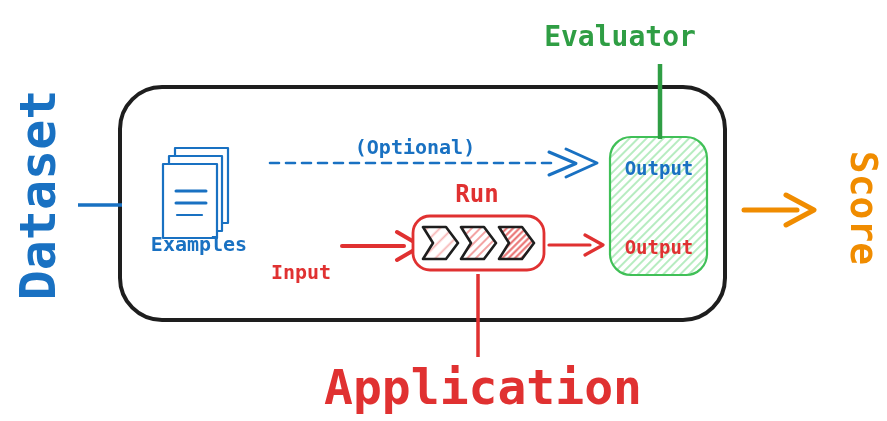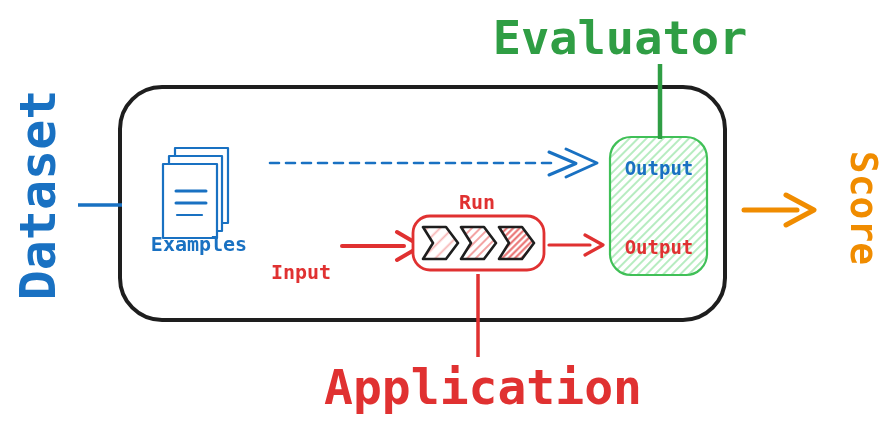"Evaluator" .evaluator-label { font-size: 47px -> 28px }
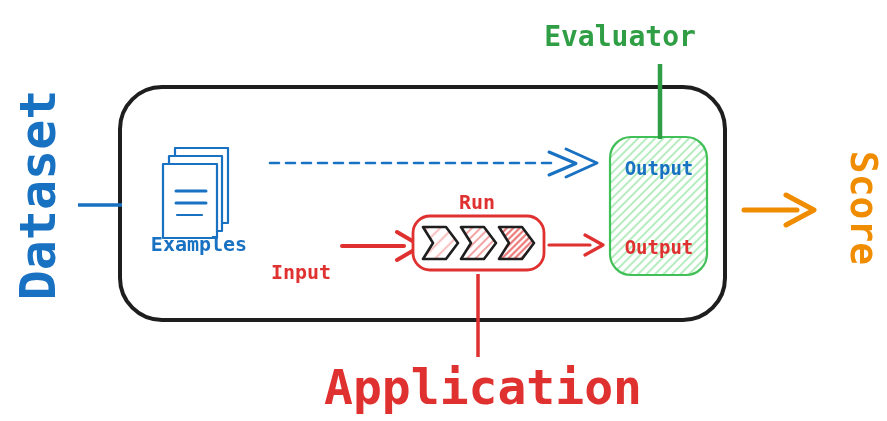"(Optional)" div.label { html: none -> <div>(Optional)</div> }
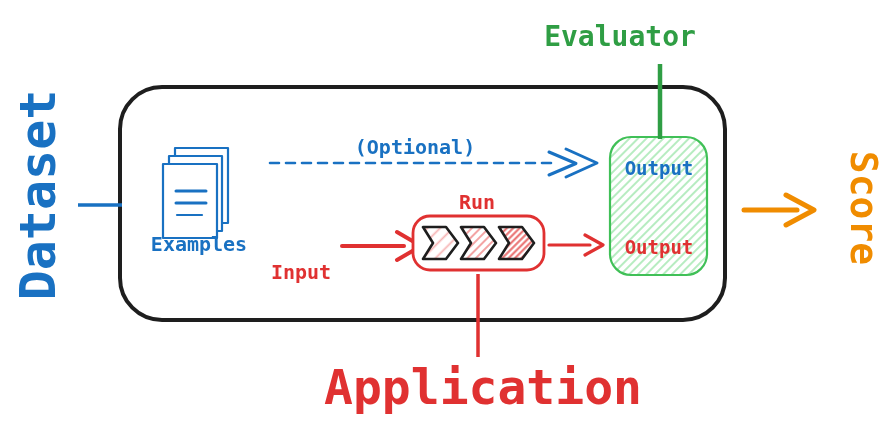"Run" .run-label { font-size: 20px -> 24px; top: 202px -> 194px }
